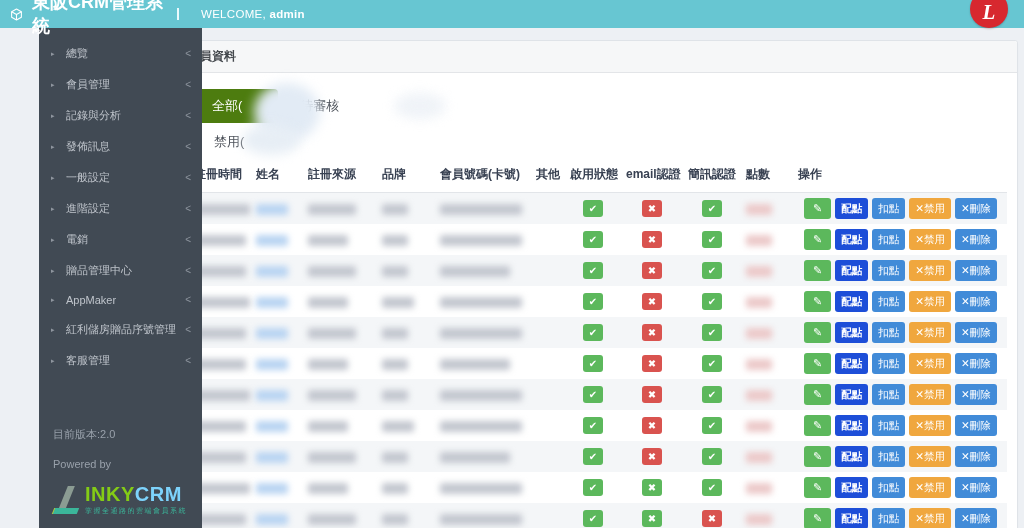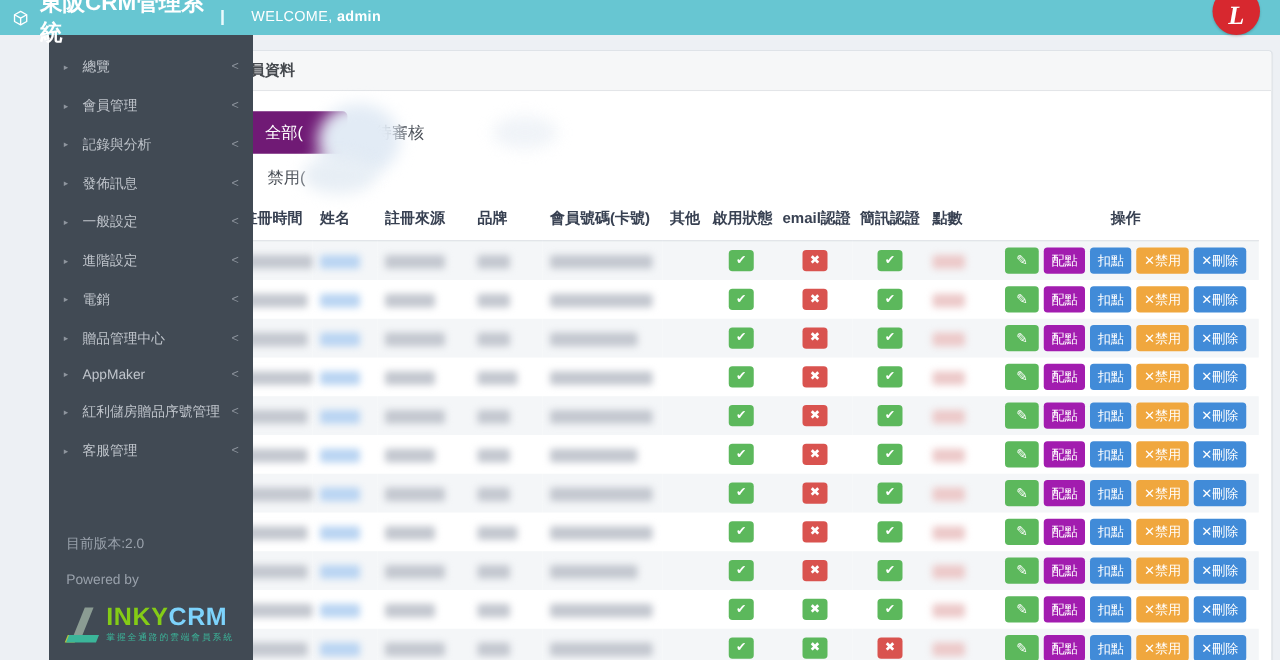"全部(" .tab-pill { background: #701a75 -> #4d7c0f }
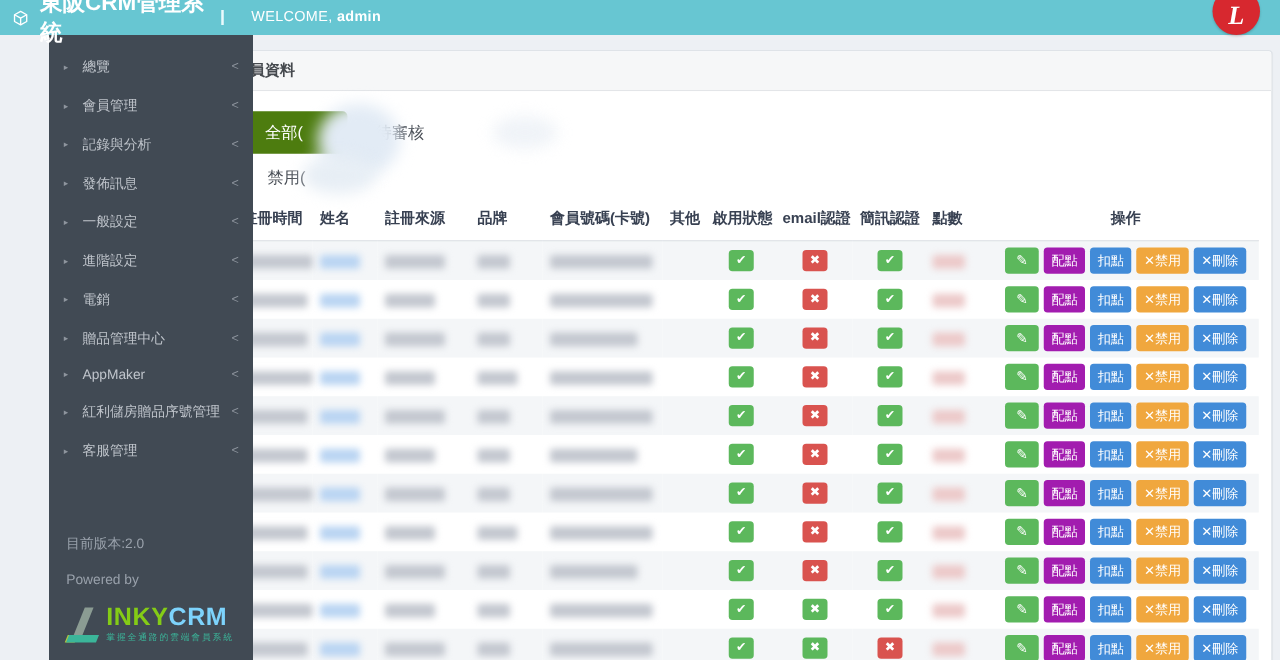"操作" th.c-actions { text-align: center -> left }
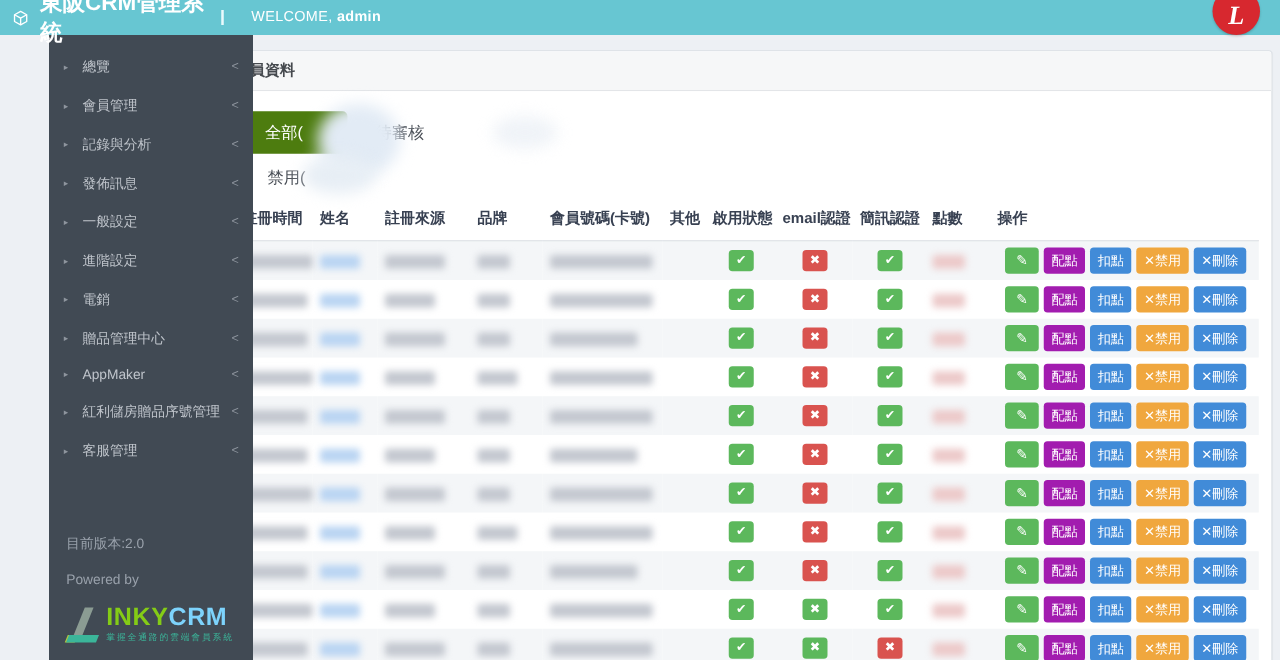"配點" .btn-assign { background: #a21caf -> #1d4ed8; font-weight: none -> bold }
